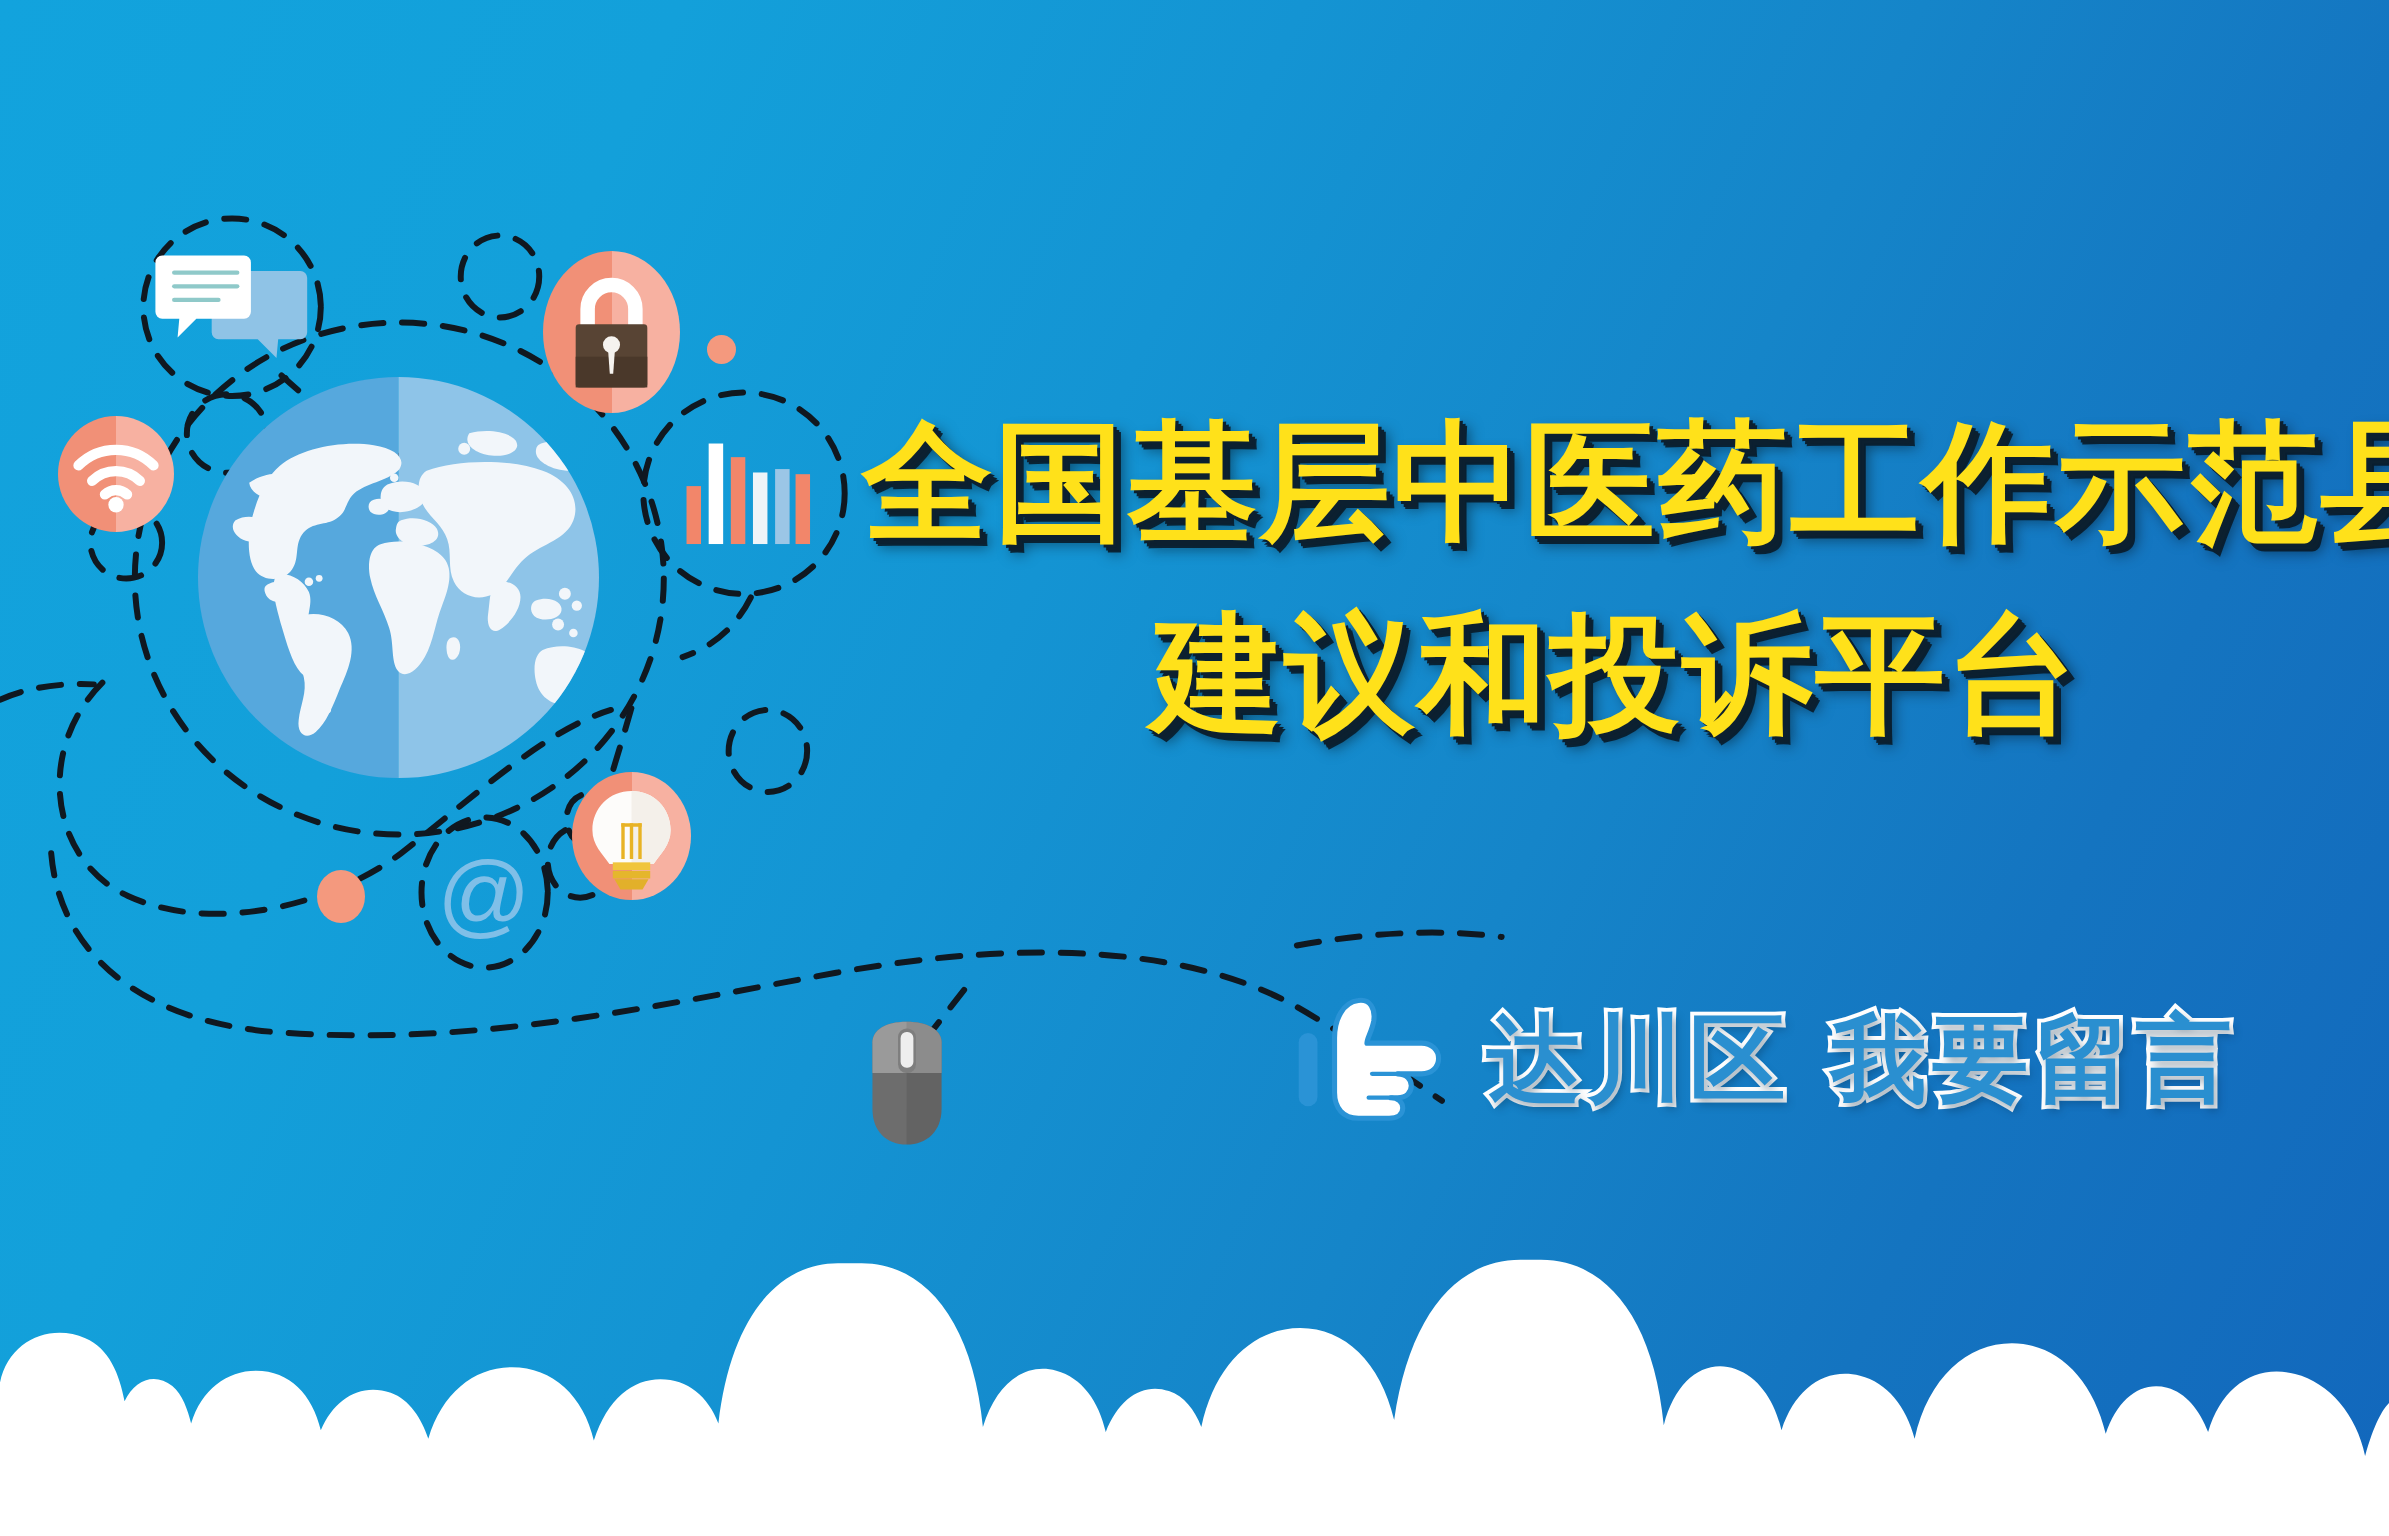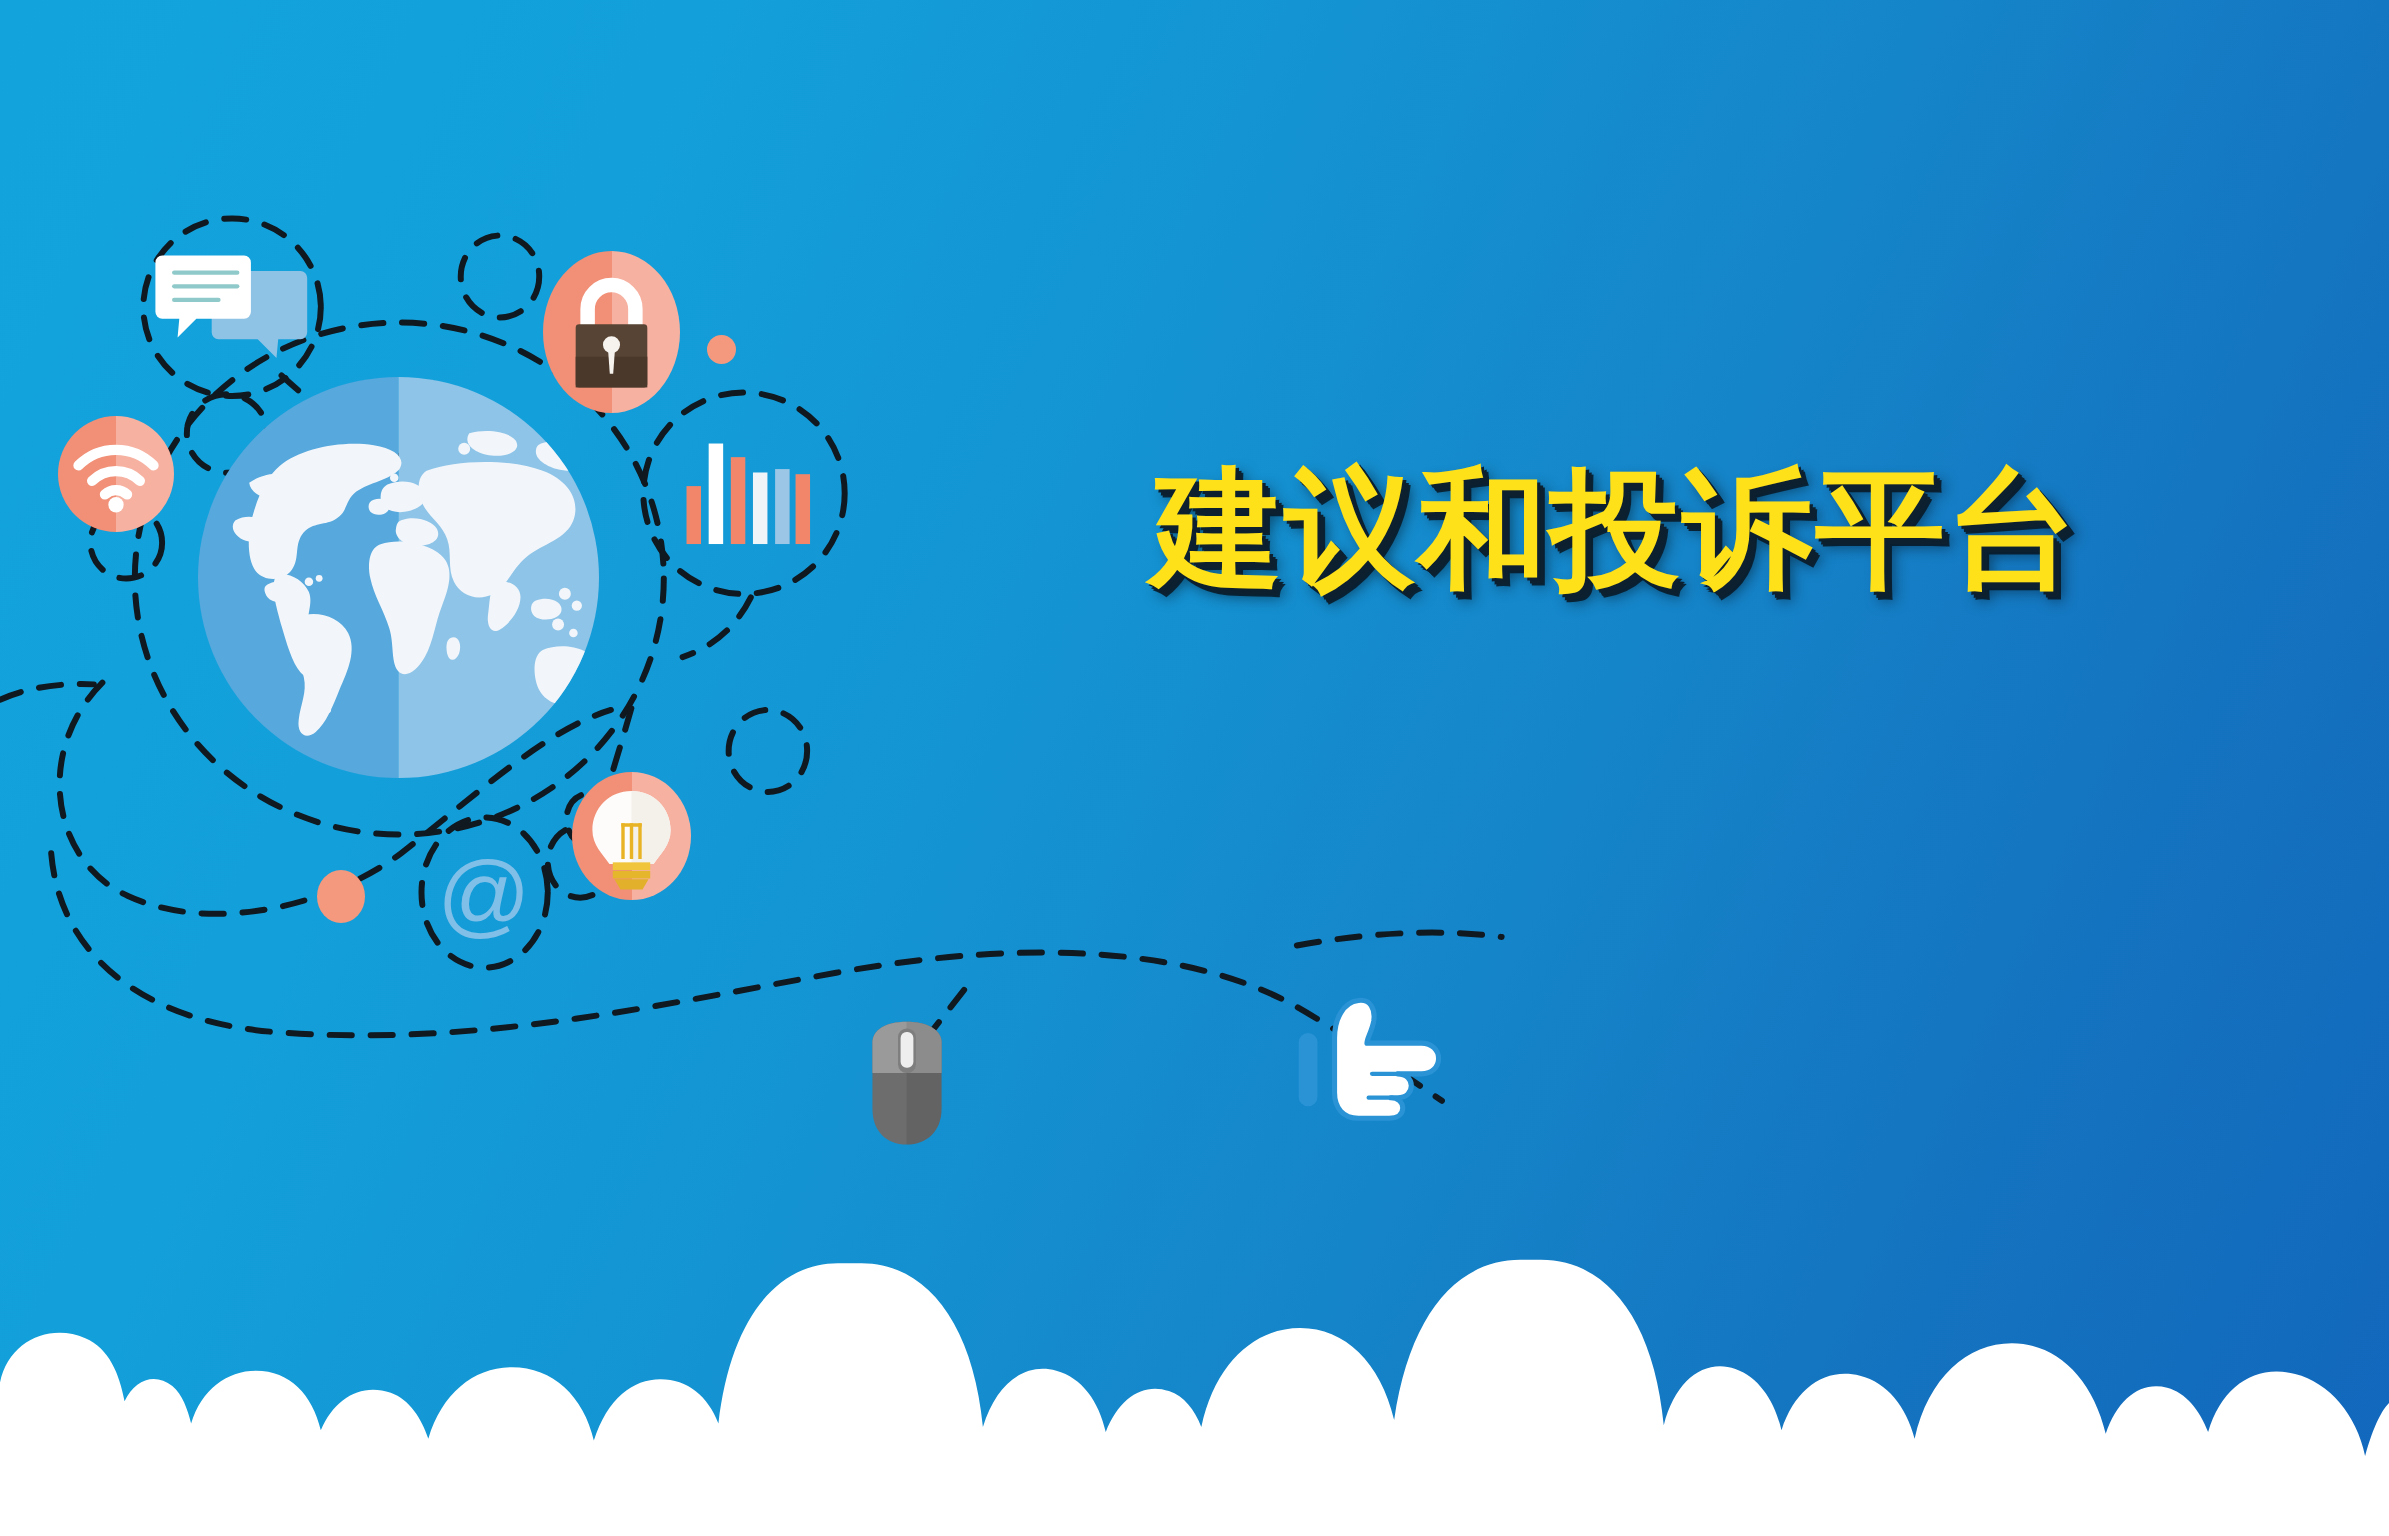"全国基层中医药工作示范县" div.title-line { html: none -> <div>全国基层中医药工作示范县</div> }
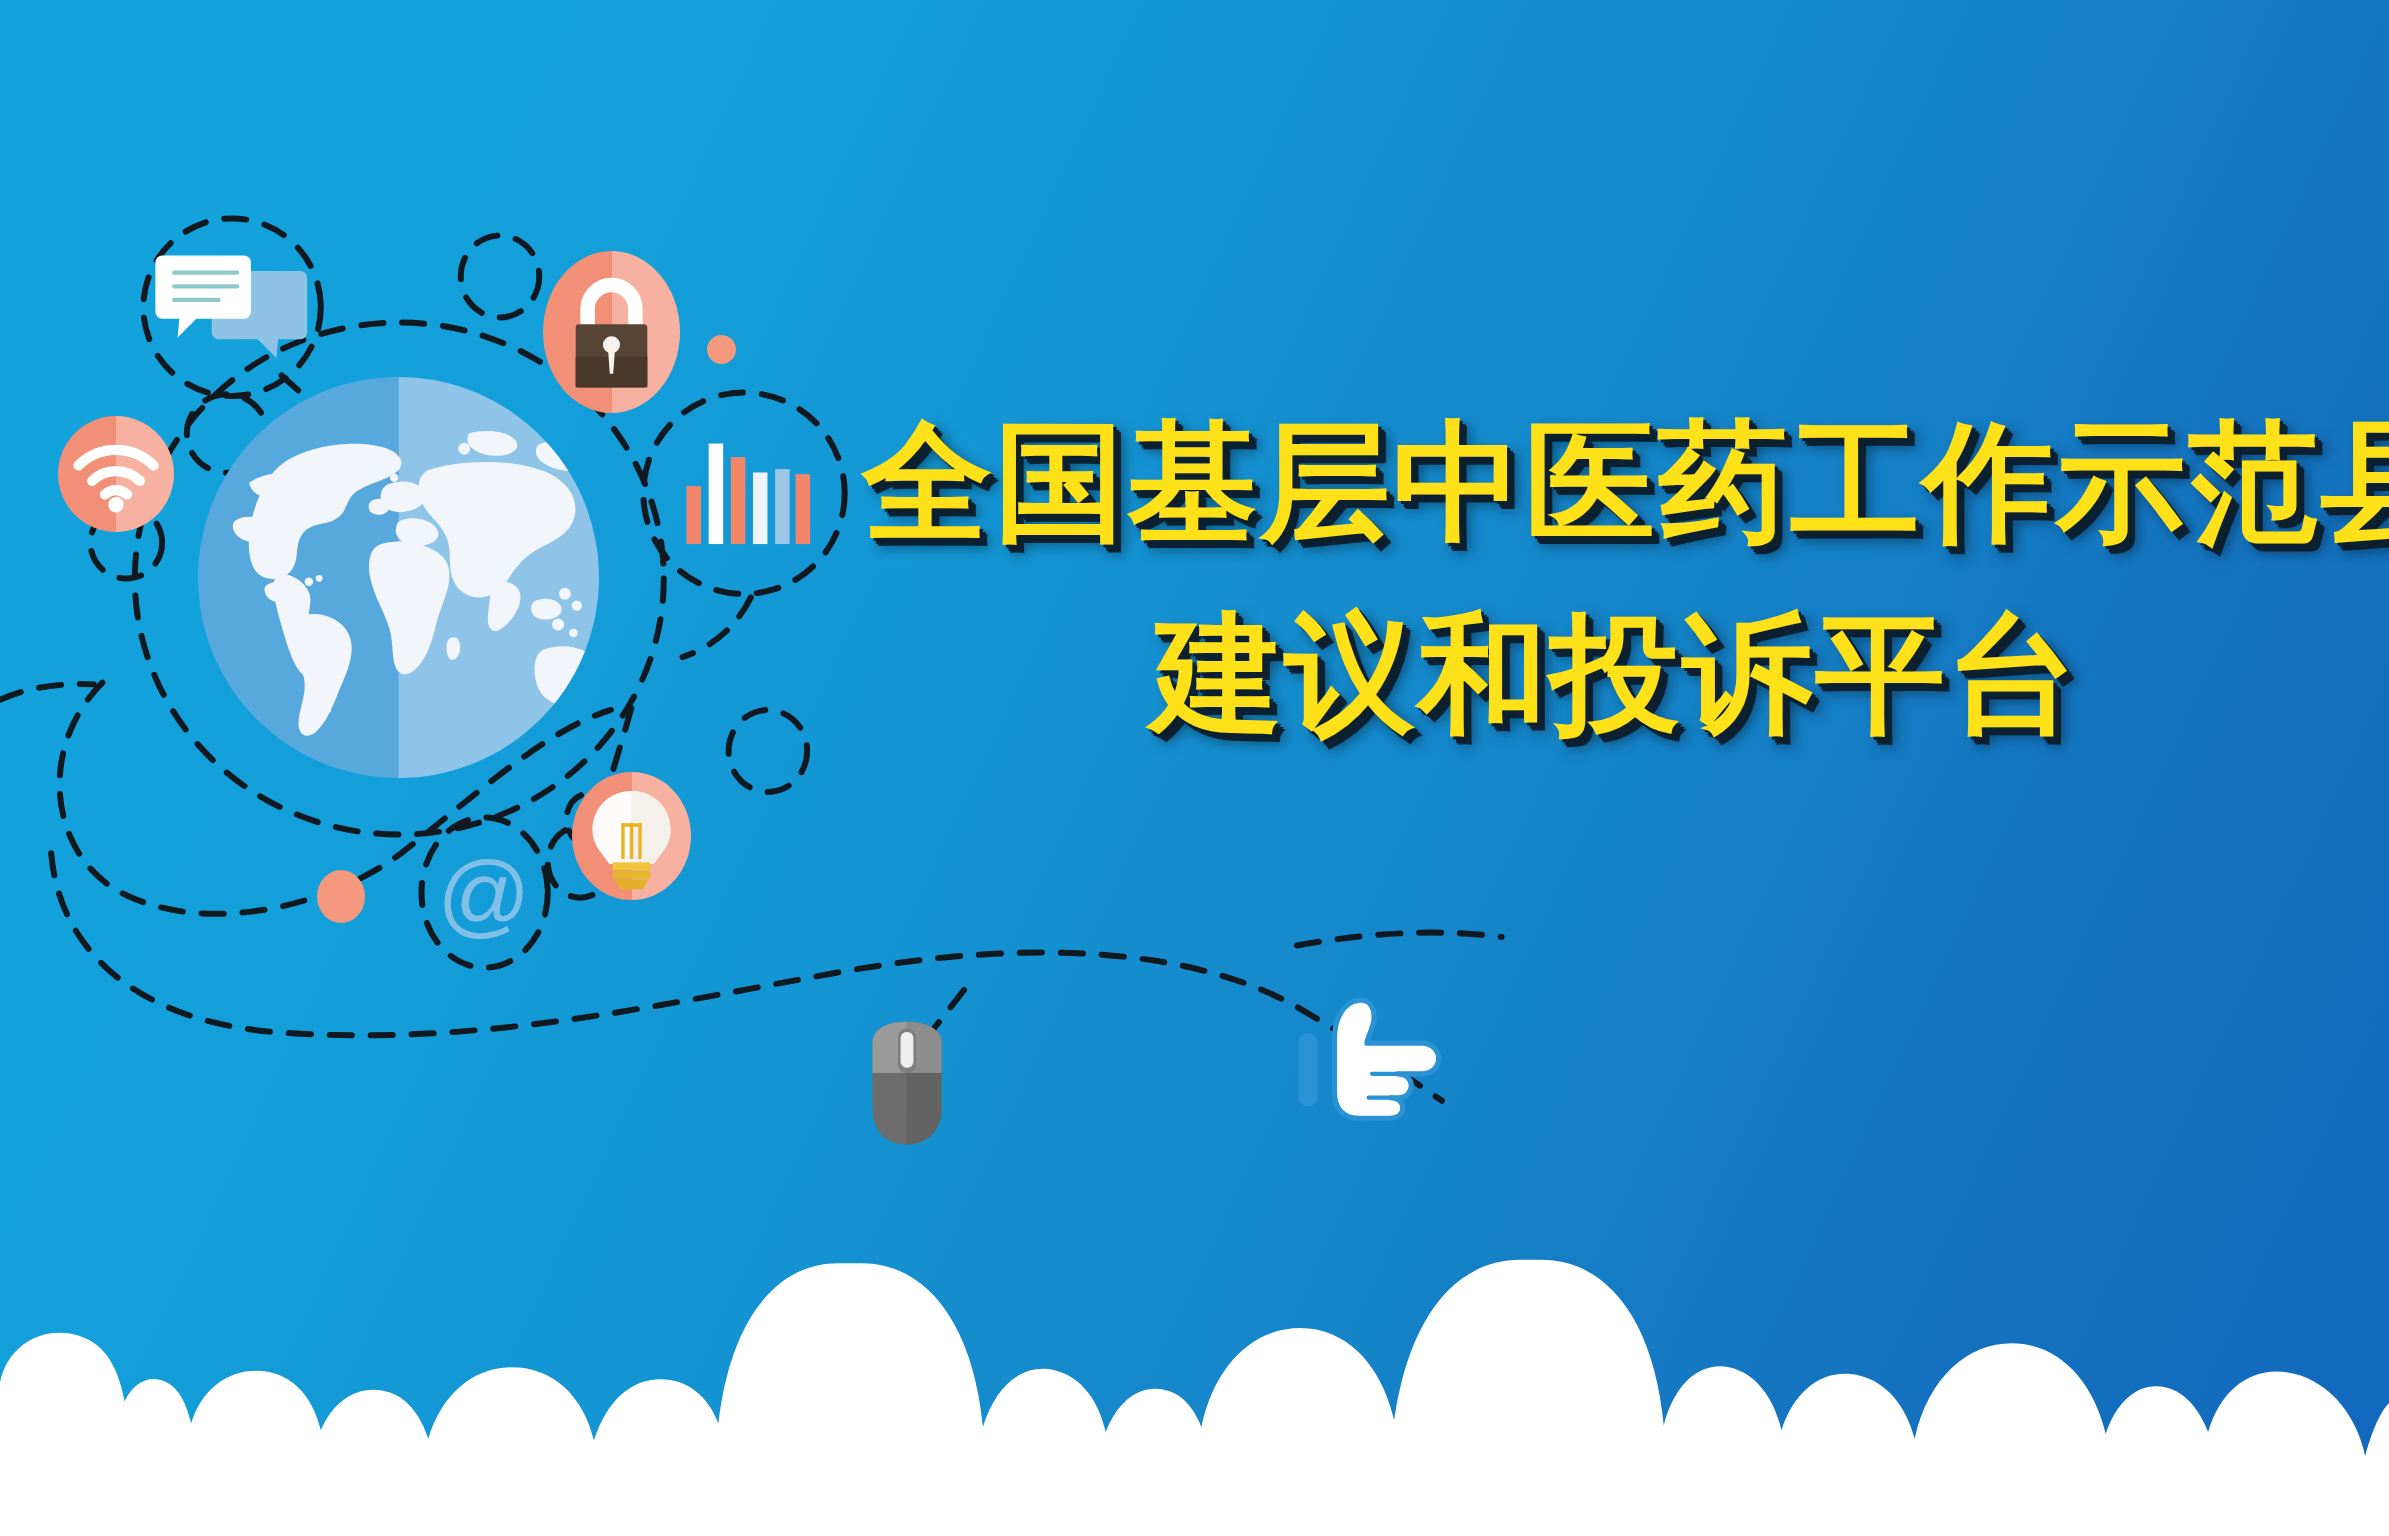"达川区 我要留言" div { html: none -> <div>达川区 我要留言</div> }
